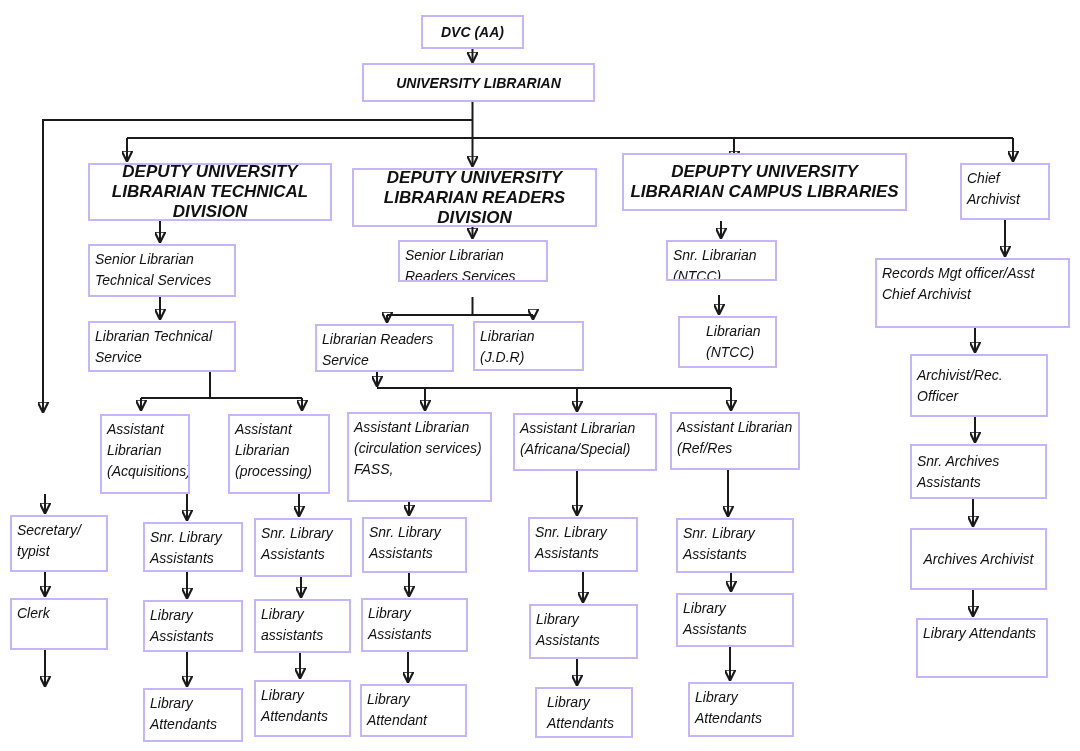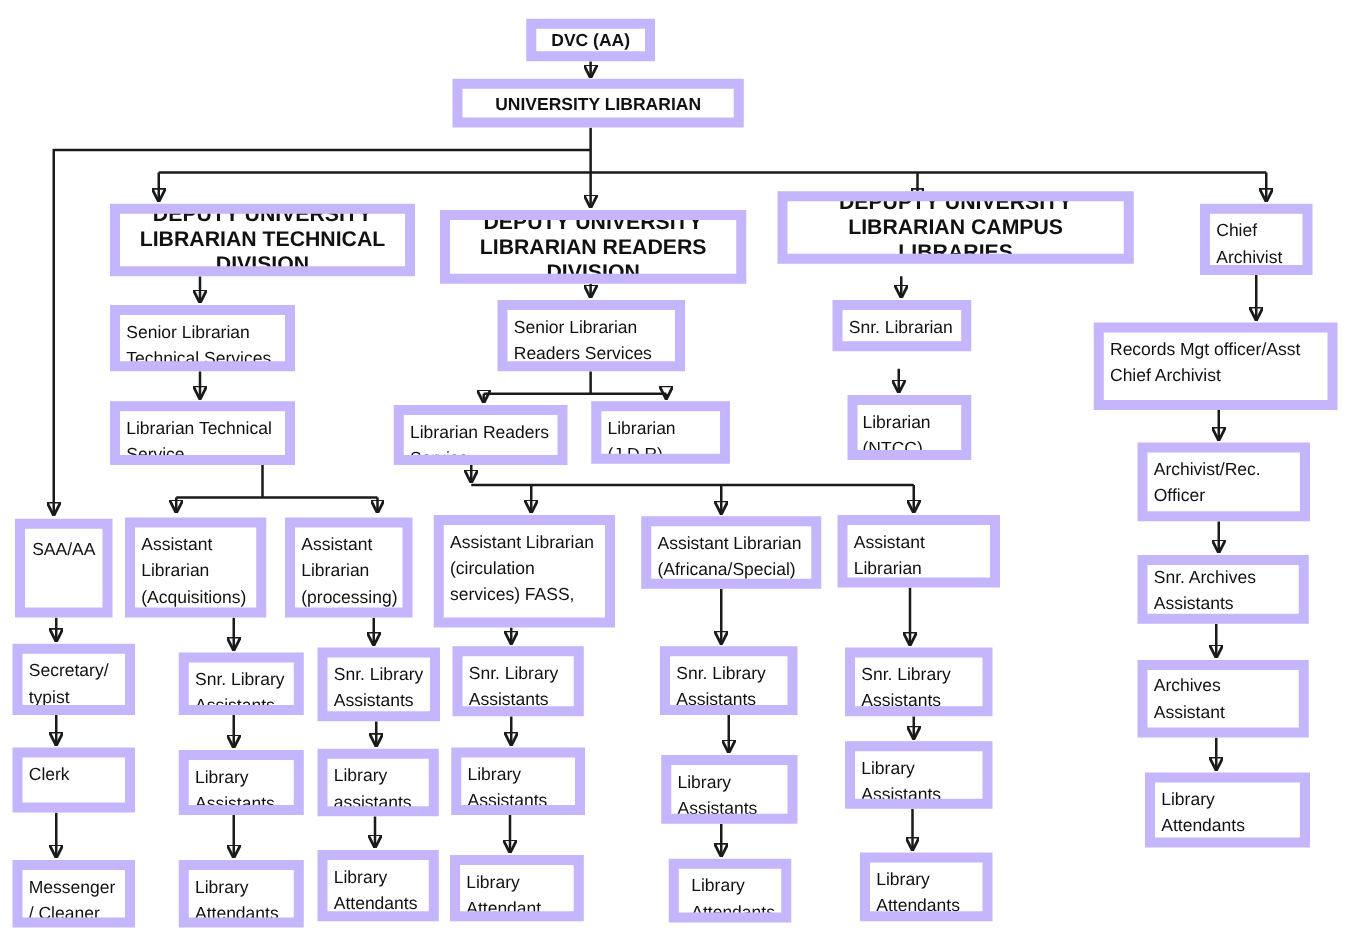"DVC (AA)" .node { border: 8px solid #c4b5fd -> 2px solid #c4b5fd; font-style: none -> italic }
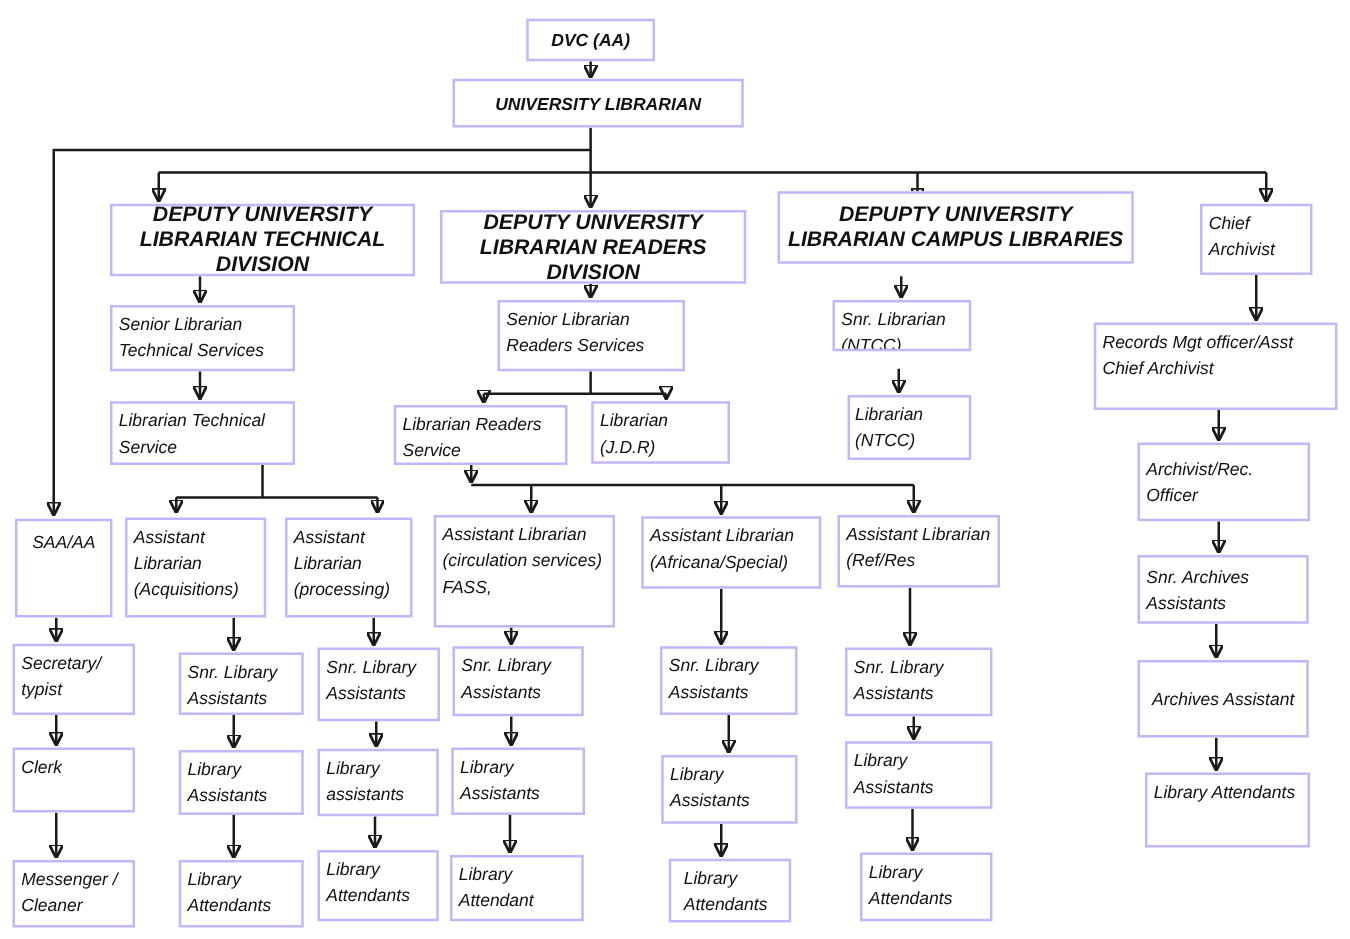"Senior Librarian Readers Services" div.node { height: 57px -> 42px }
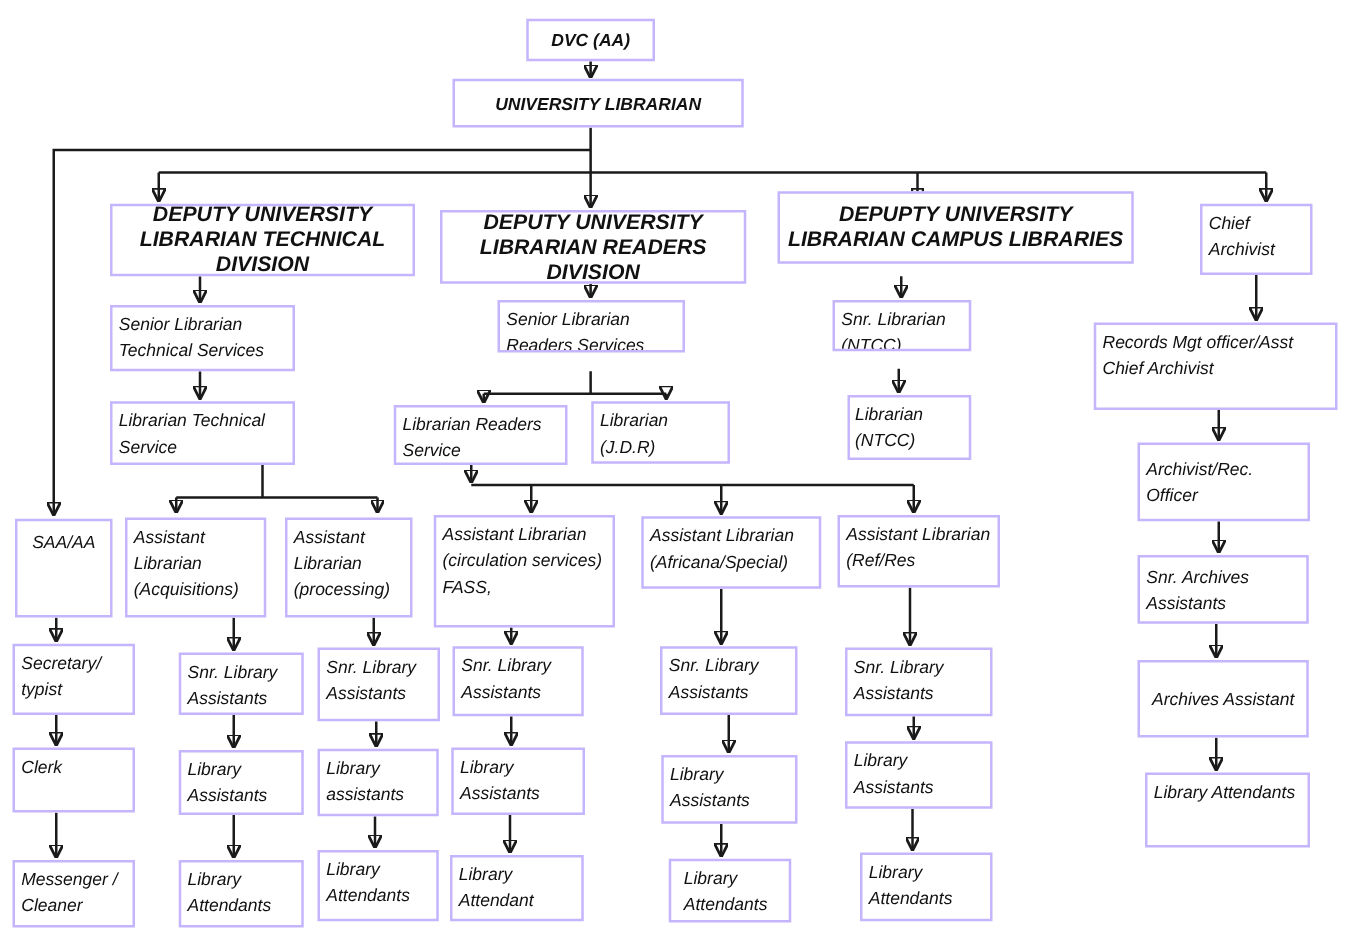"Librarian (NTCC)" div.node { padding-left: 4px -> 26px }
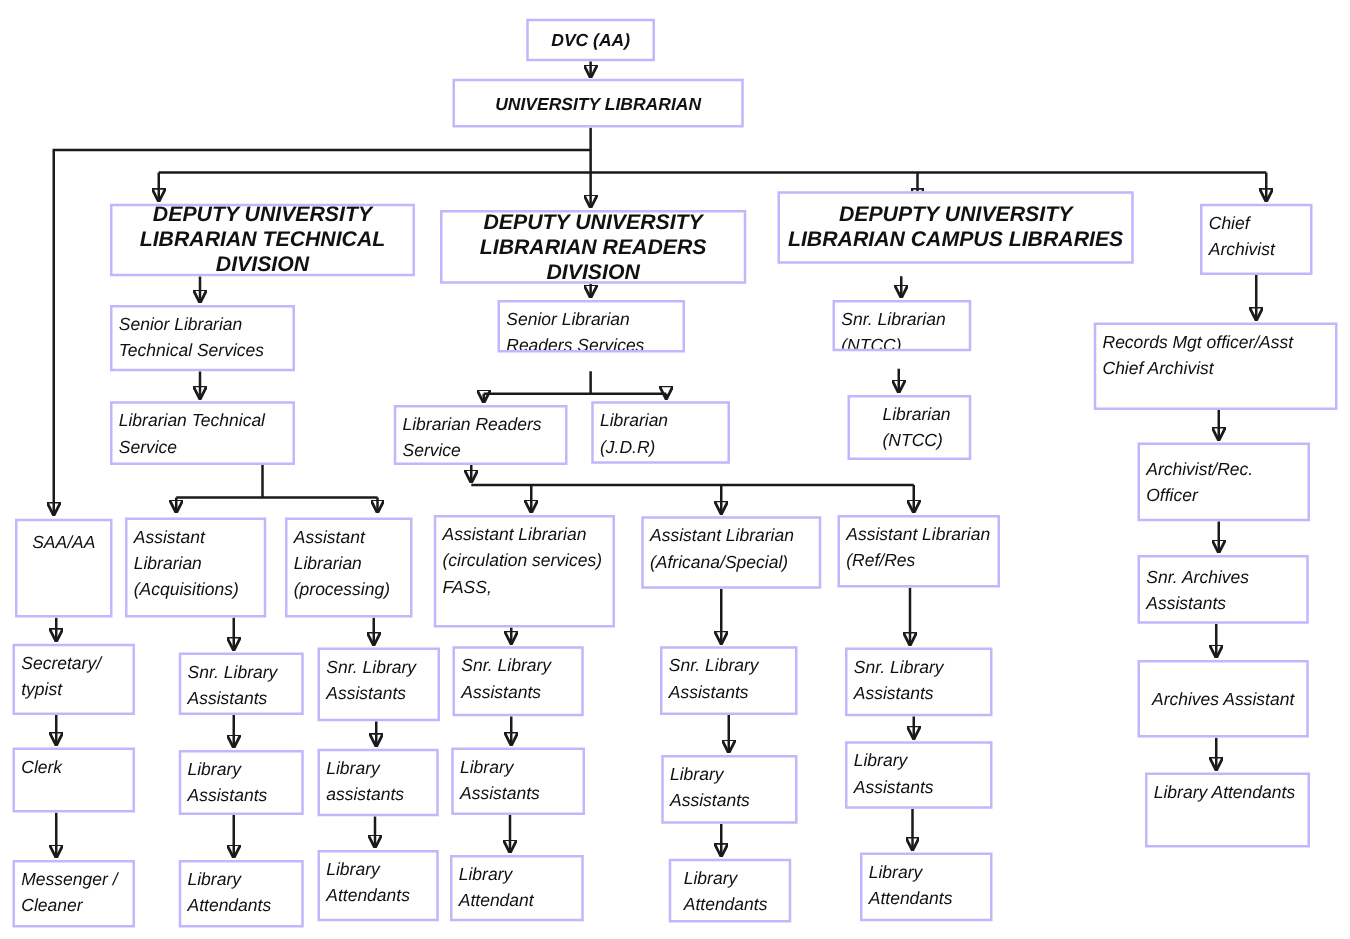"SAA/AA" div.node { html: <div>SAA/AA</div> -> none }
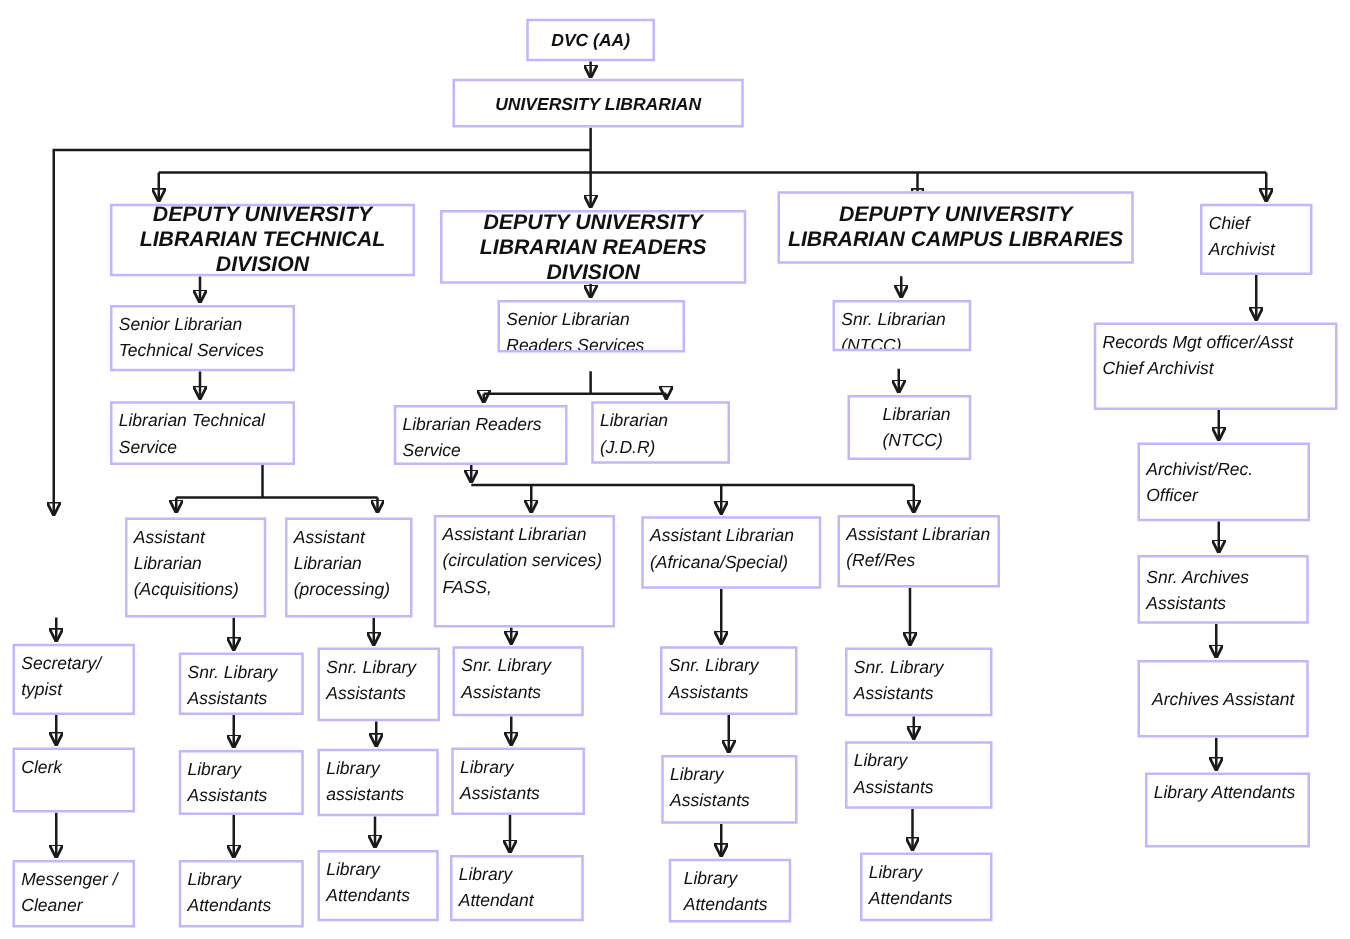"Assistant Librarian (Acquisitions)" div.node { width: 113px -> 90px }
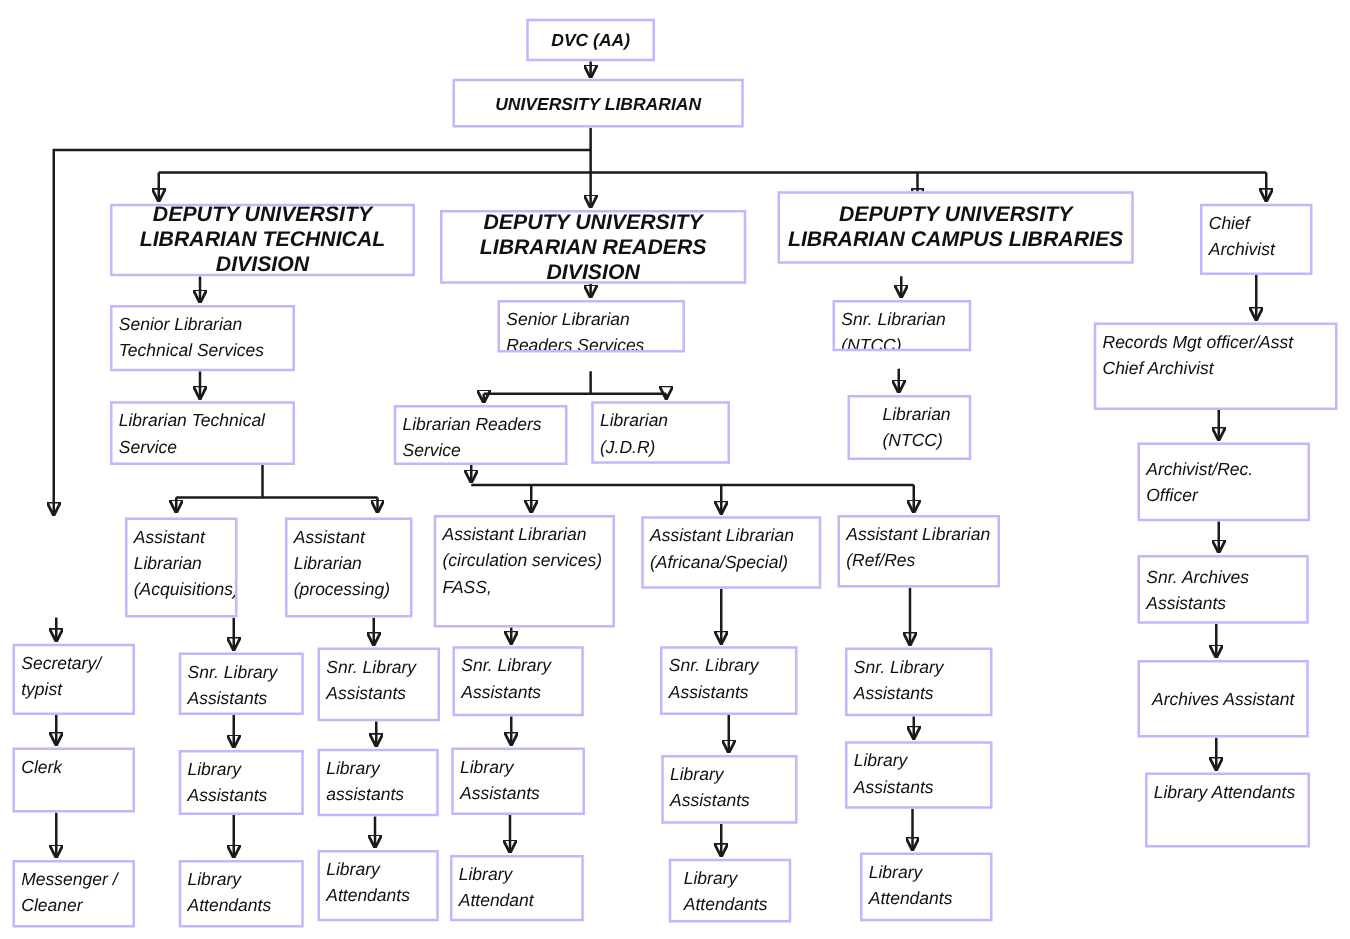"Archives Assistant" div.node { text: Assistant -> Archivist }
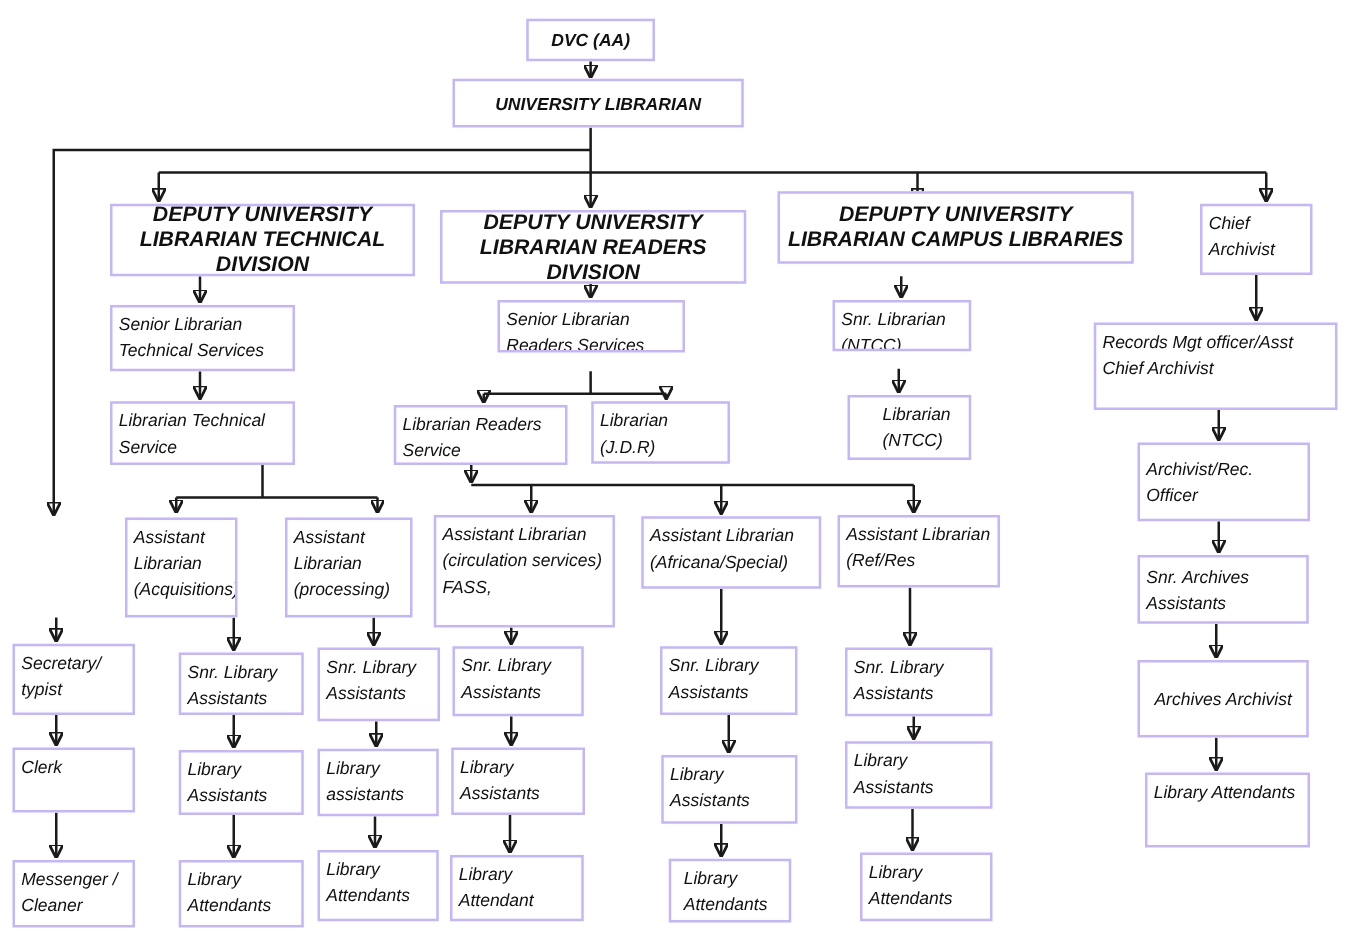"Messenger / Cleaner" div.node { html: <div>Messenger / Cleaner</div> -> none }
